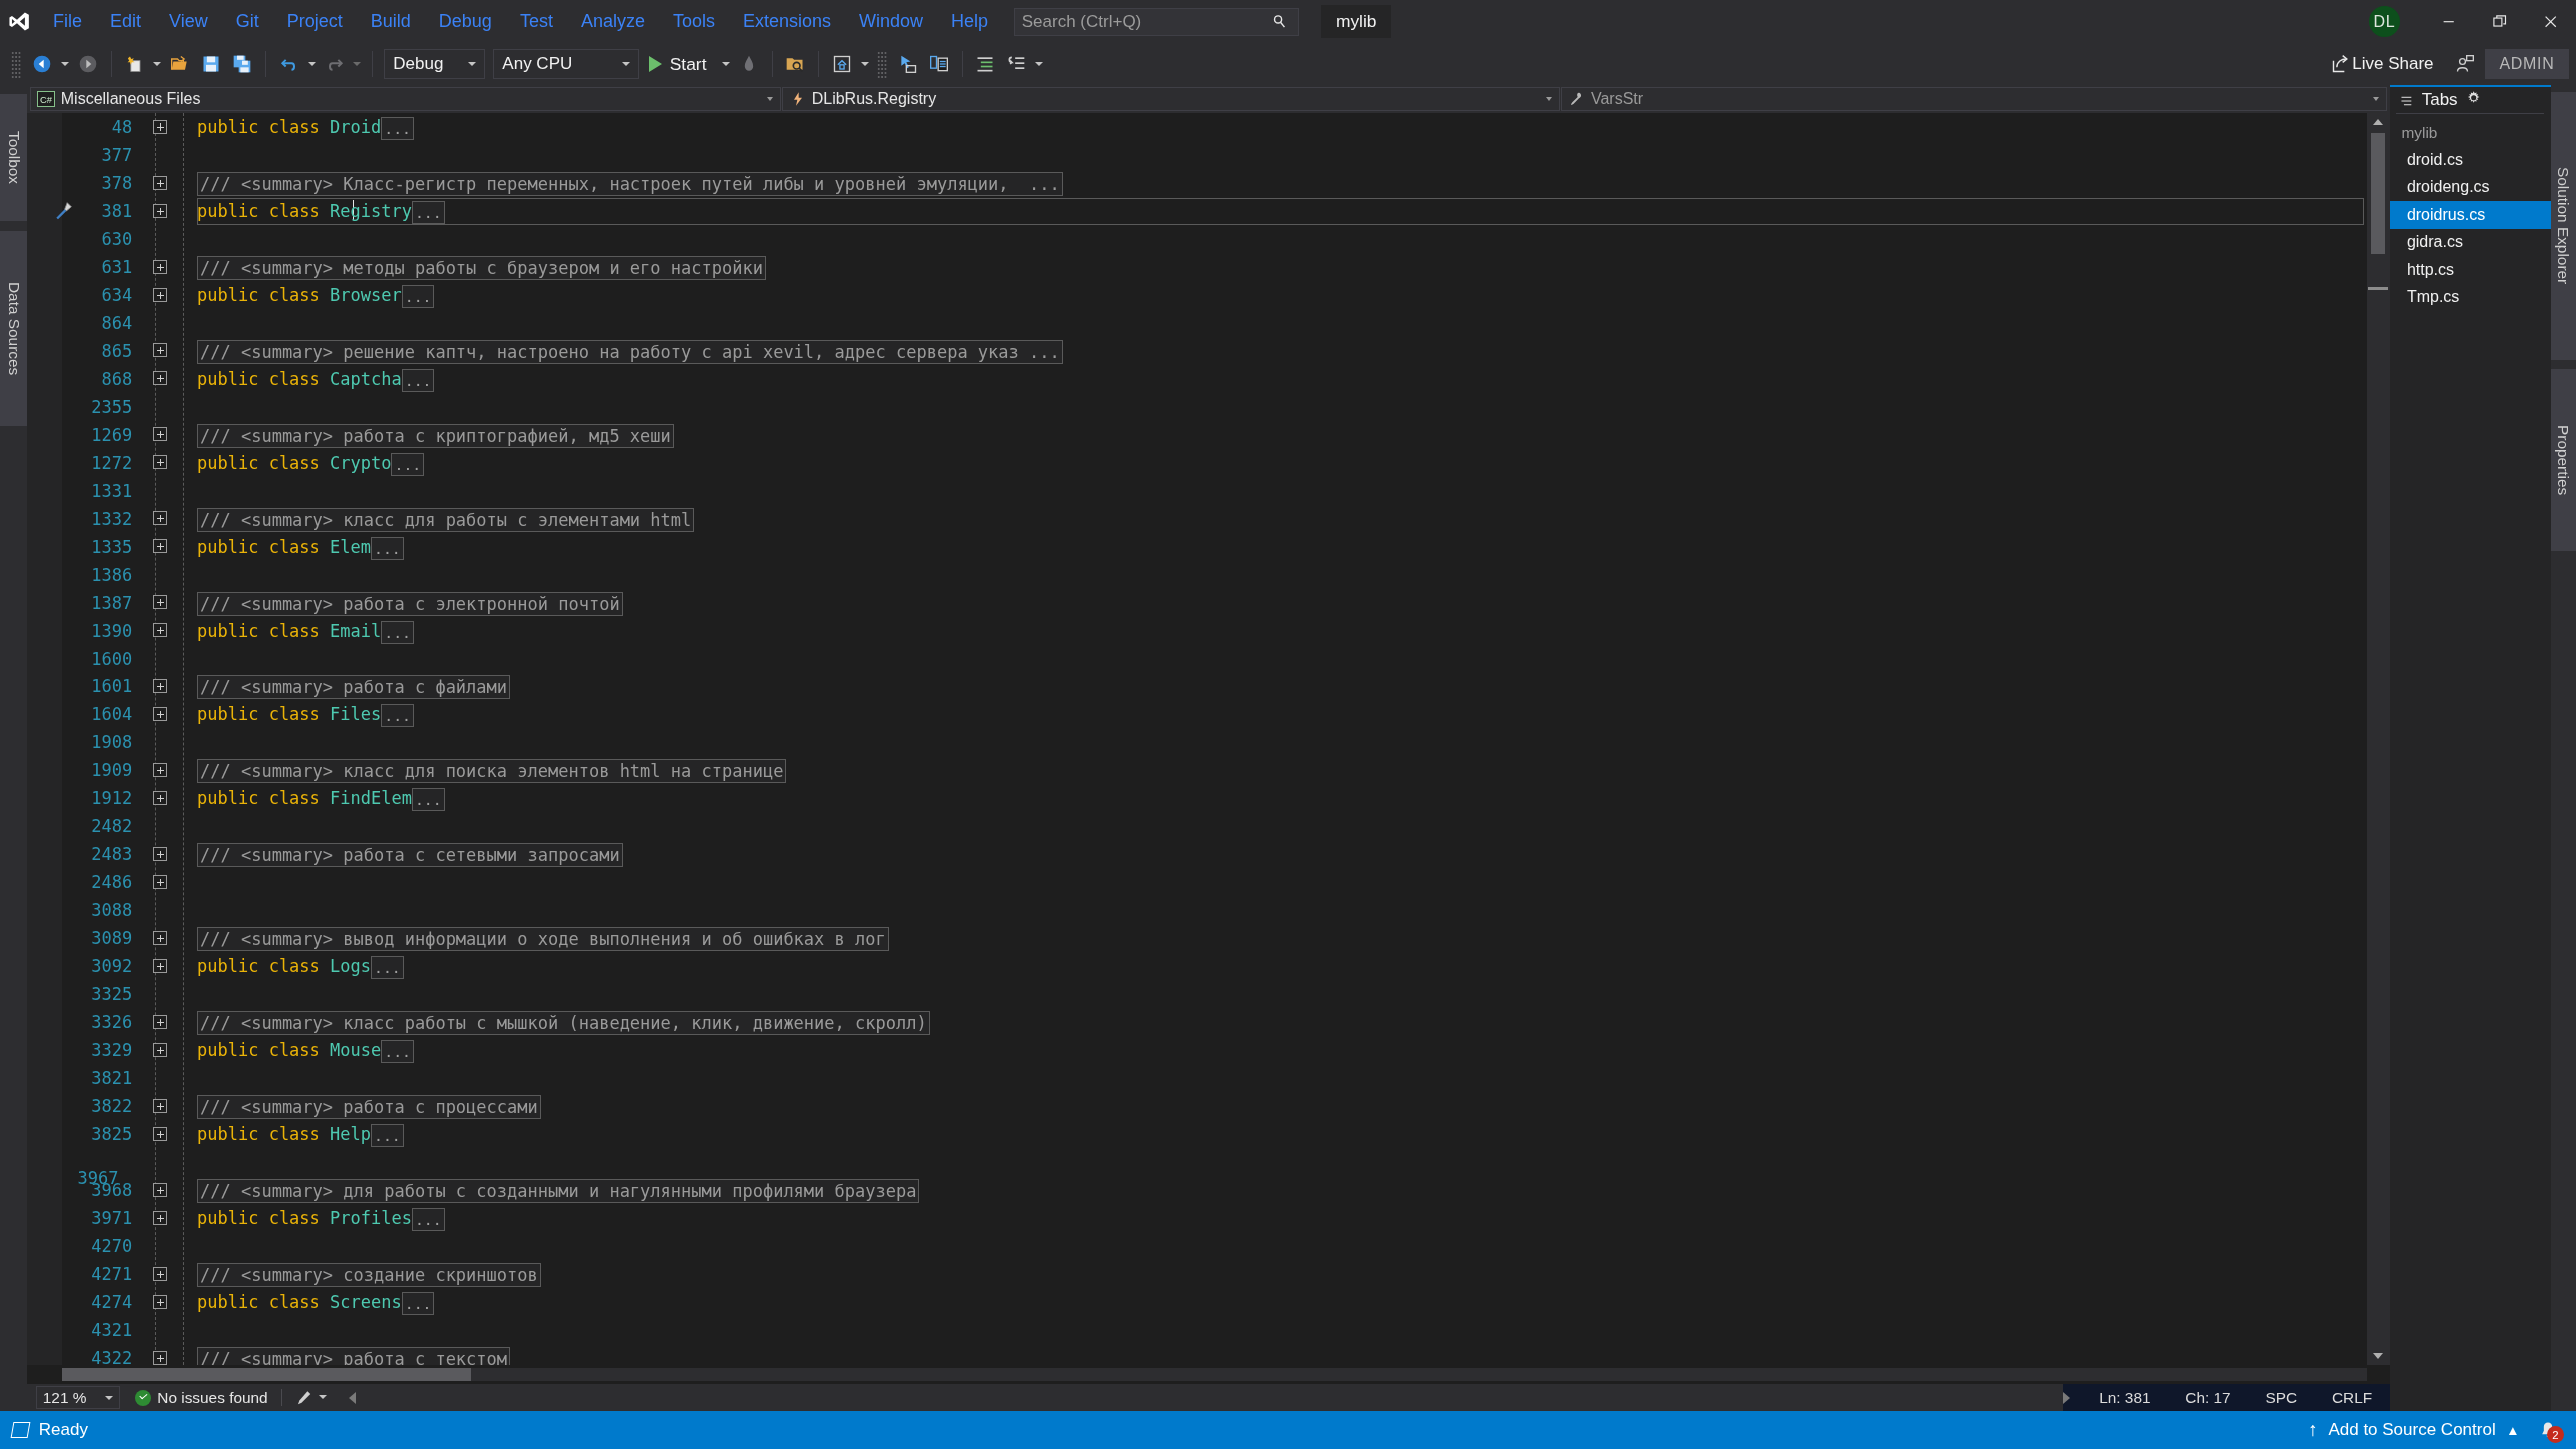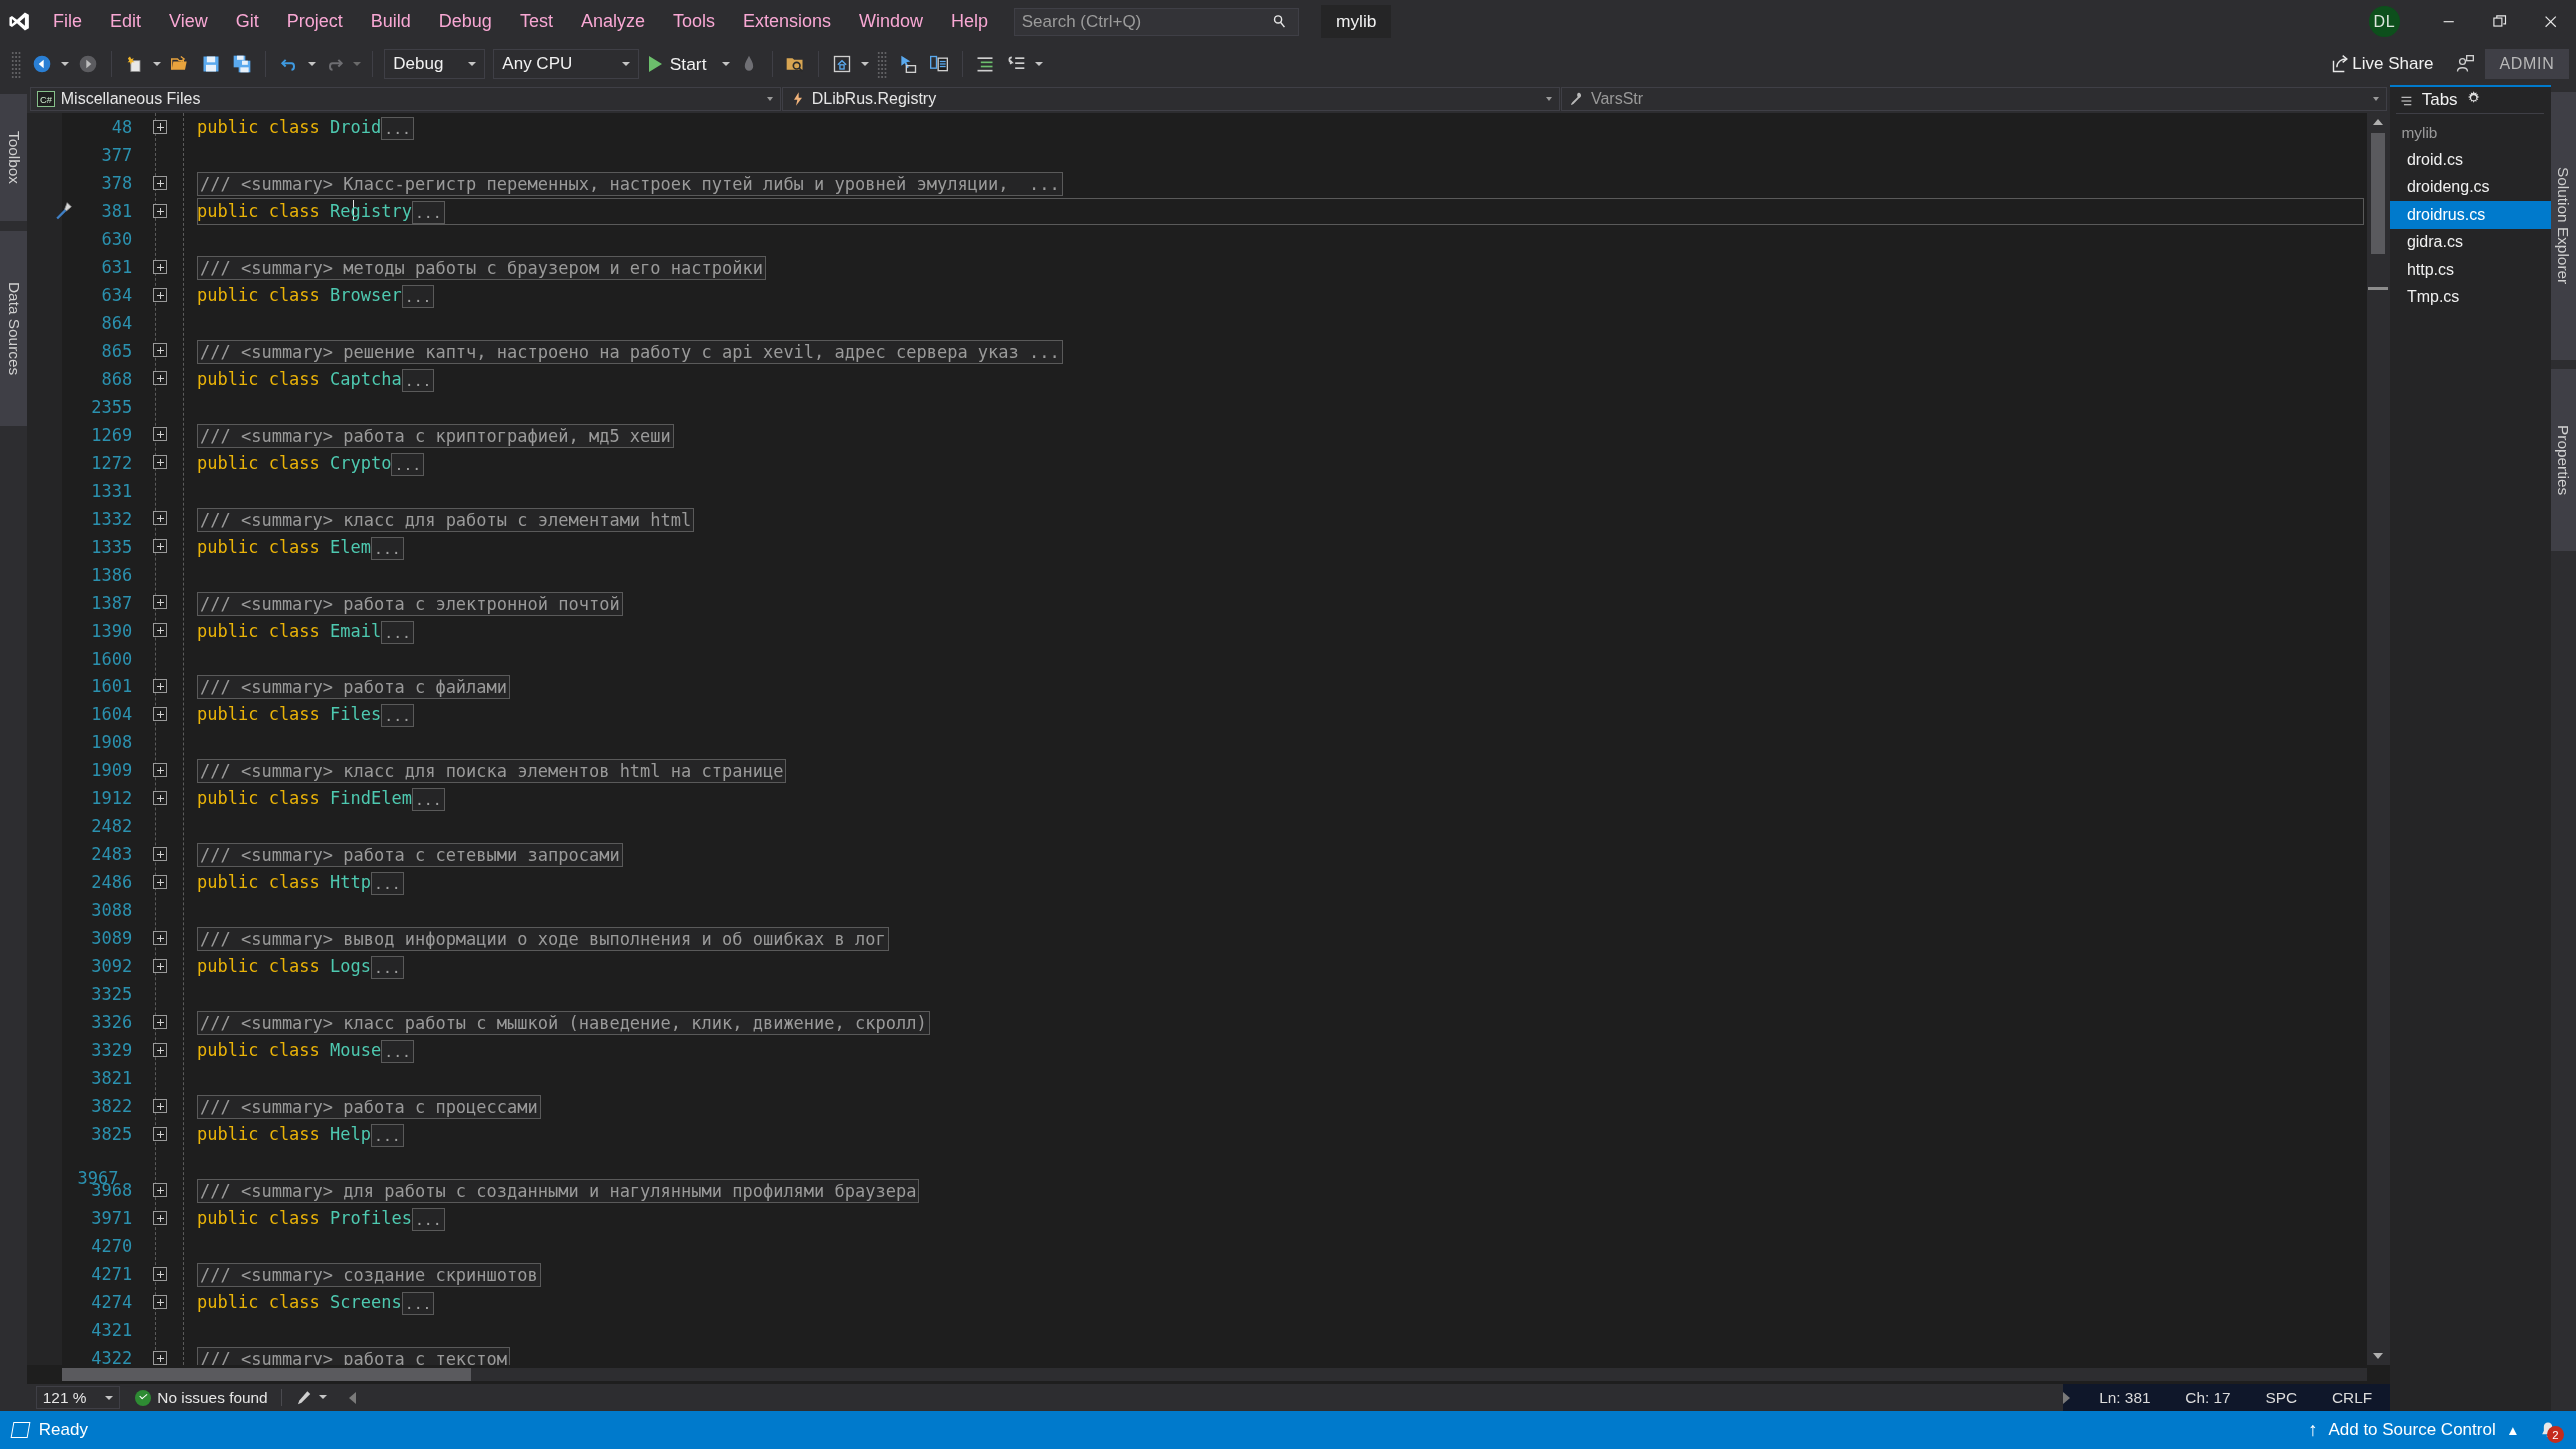"File" .menu-item { color: #f9a8d4 -> #3b82f6 }
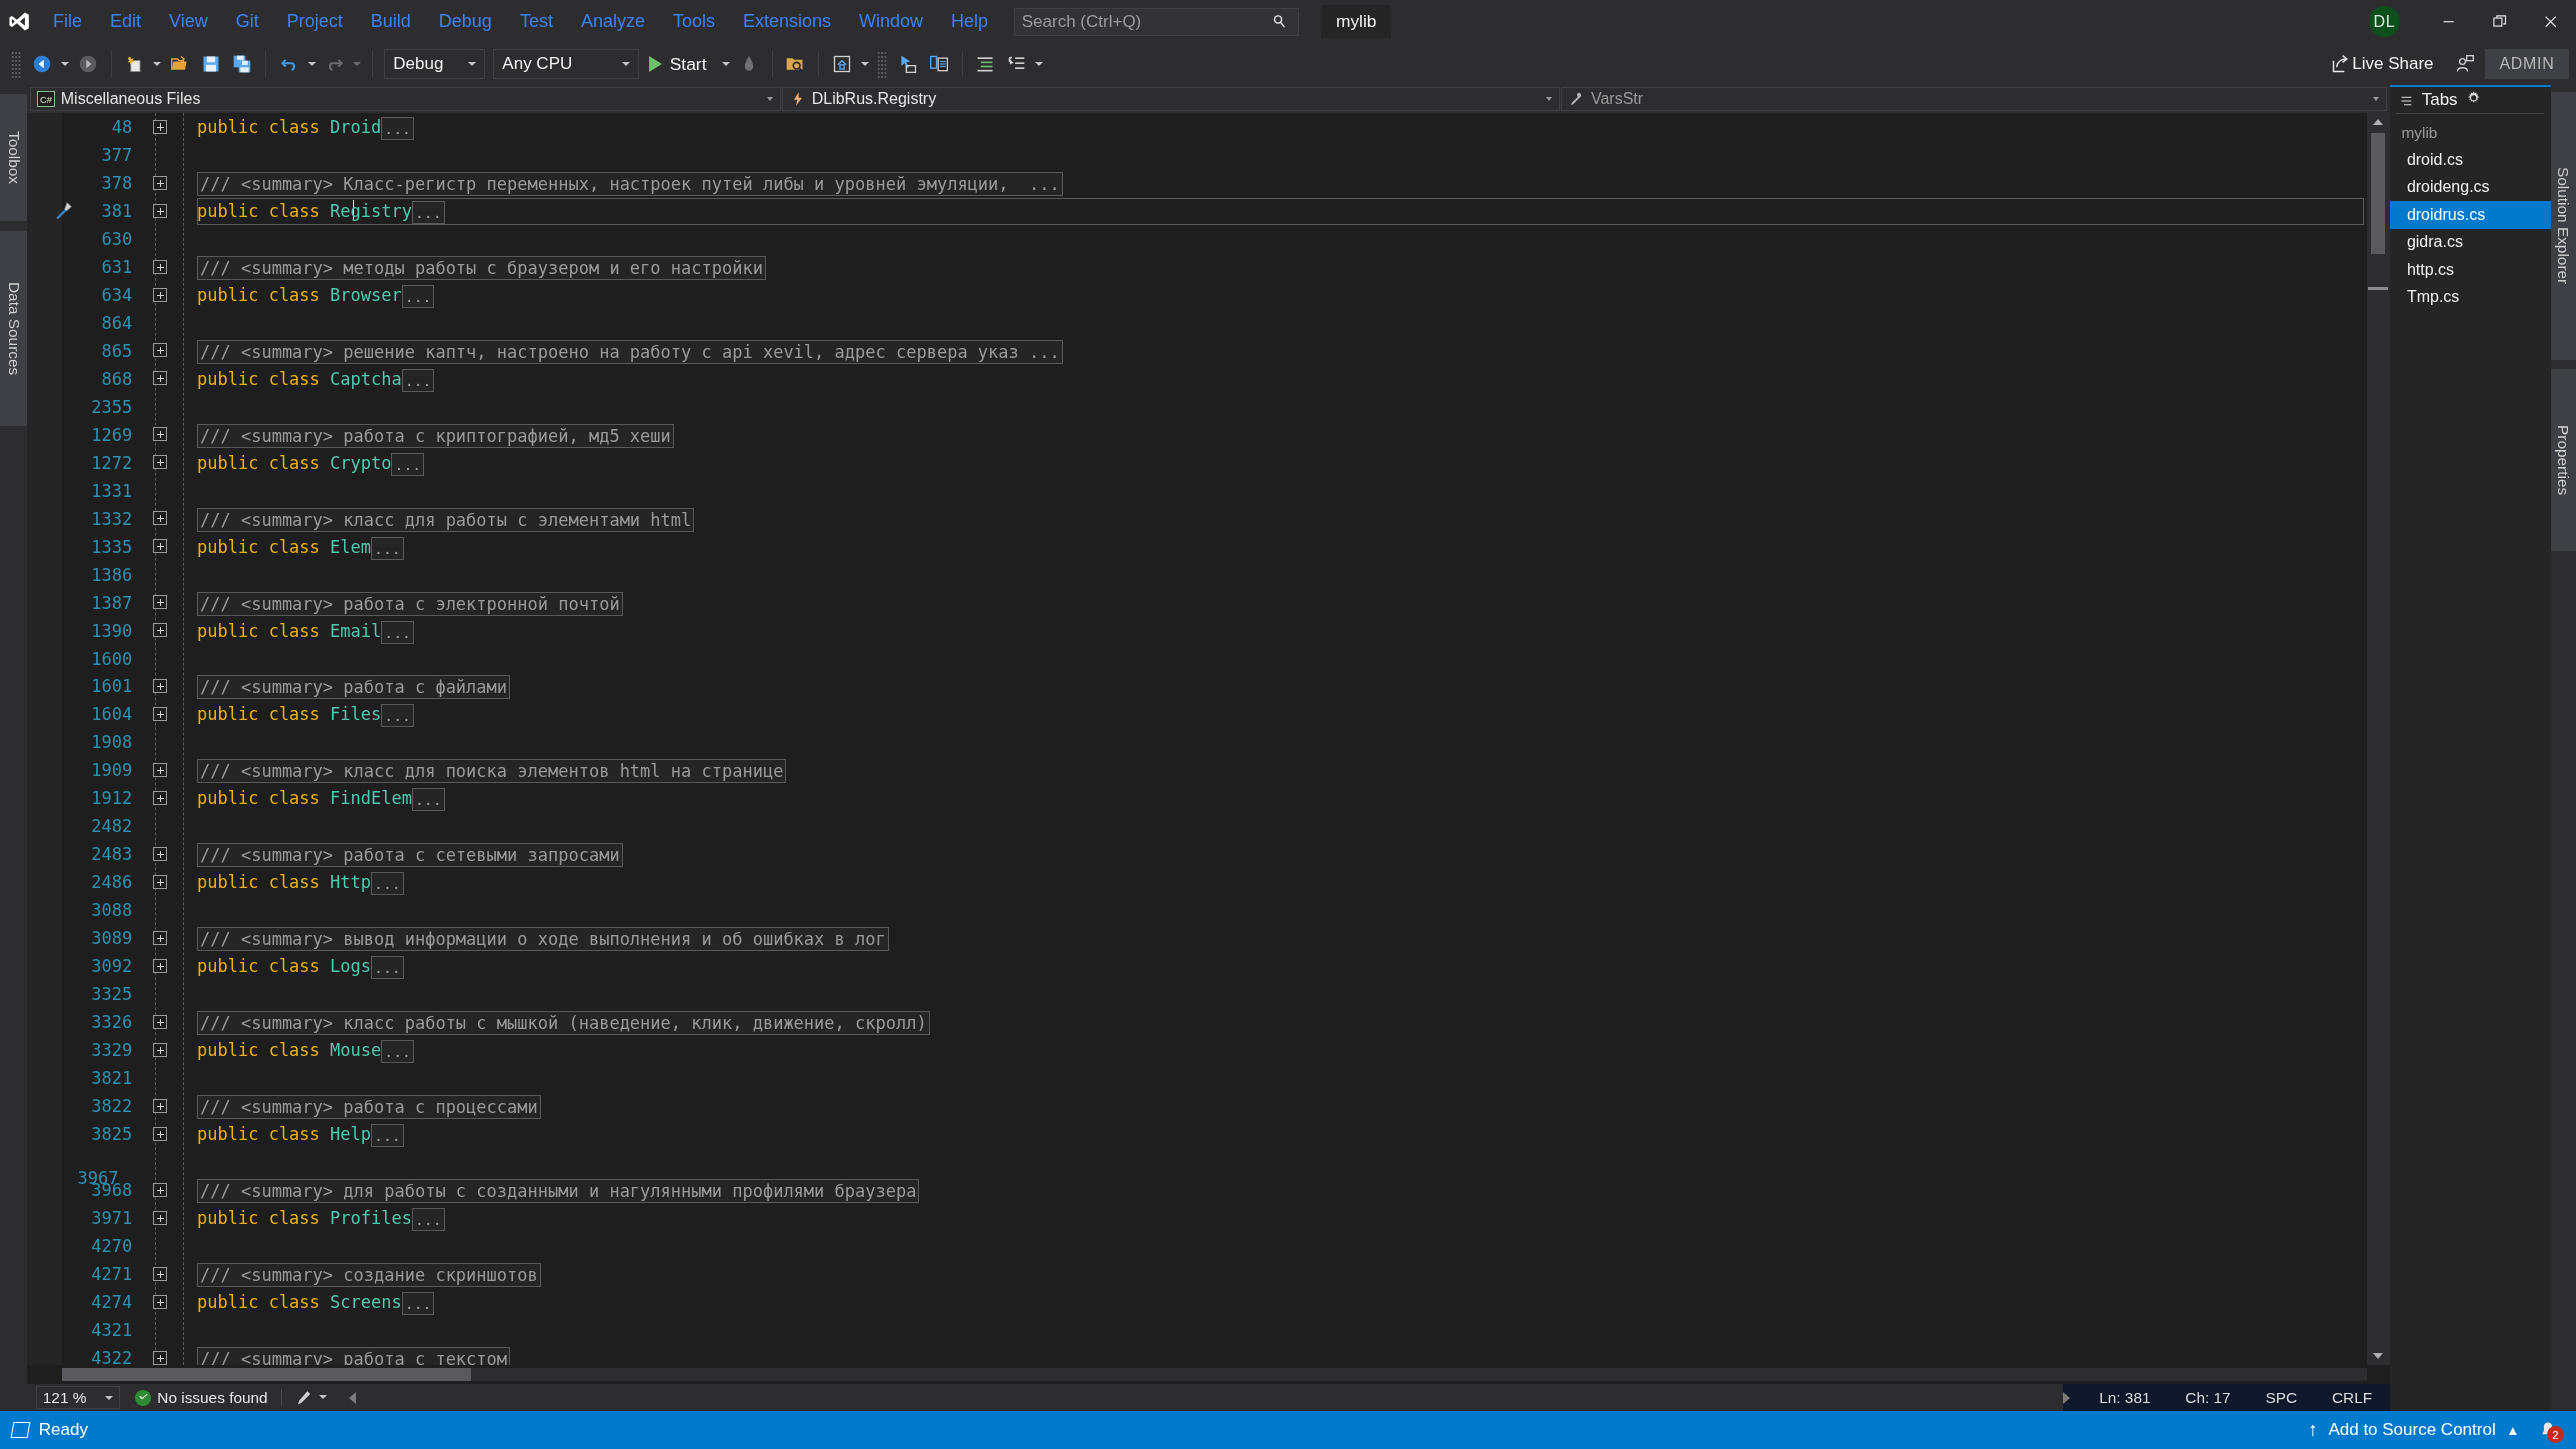"public class Http ..." div.rowline { html: <div><span>public class </span><span>Http</span><span>...</span></div> -> none }
